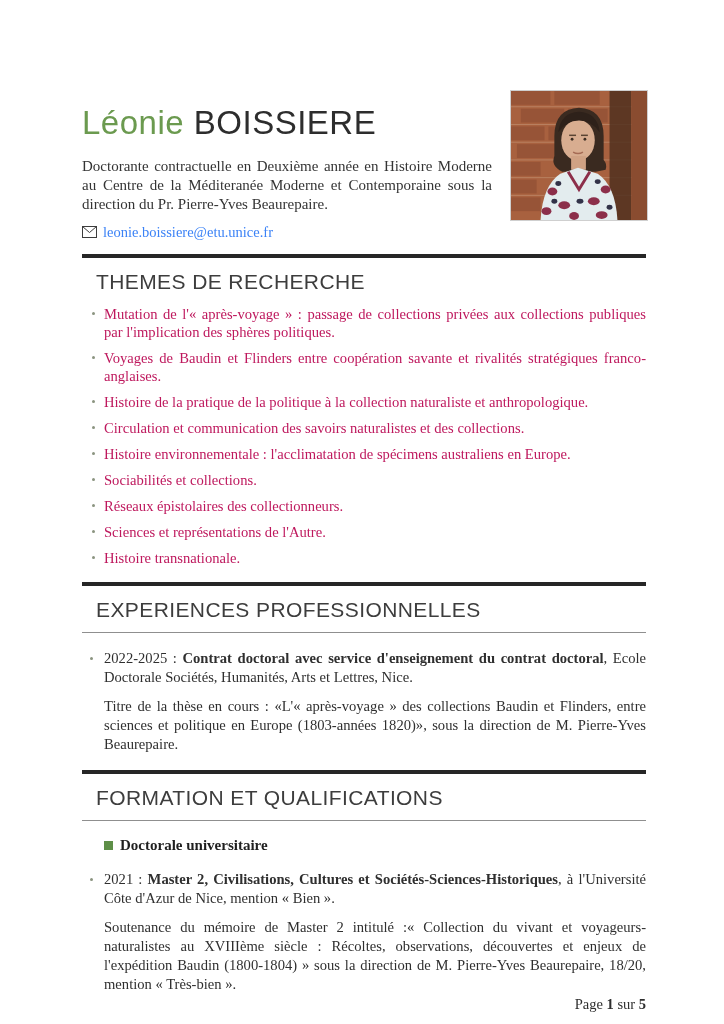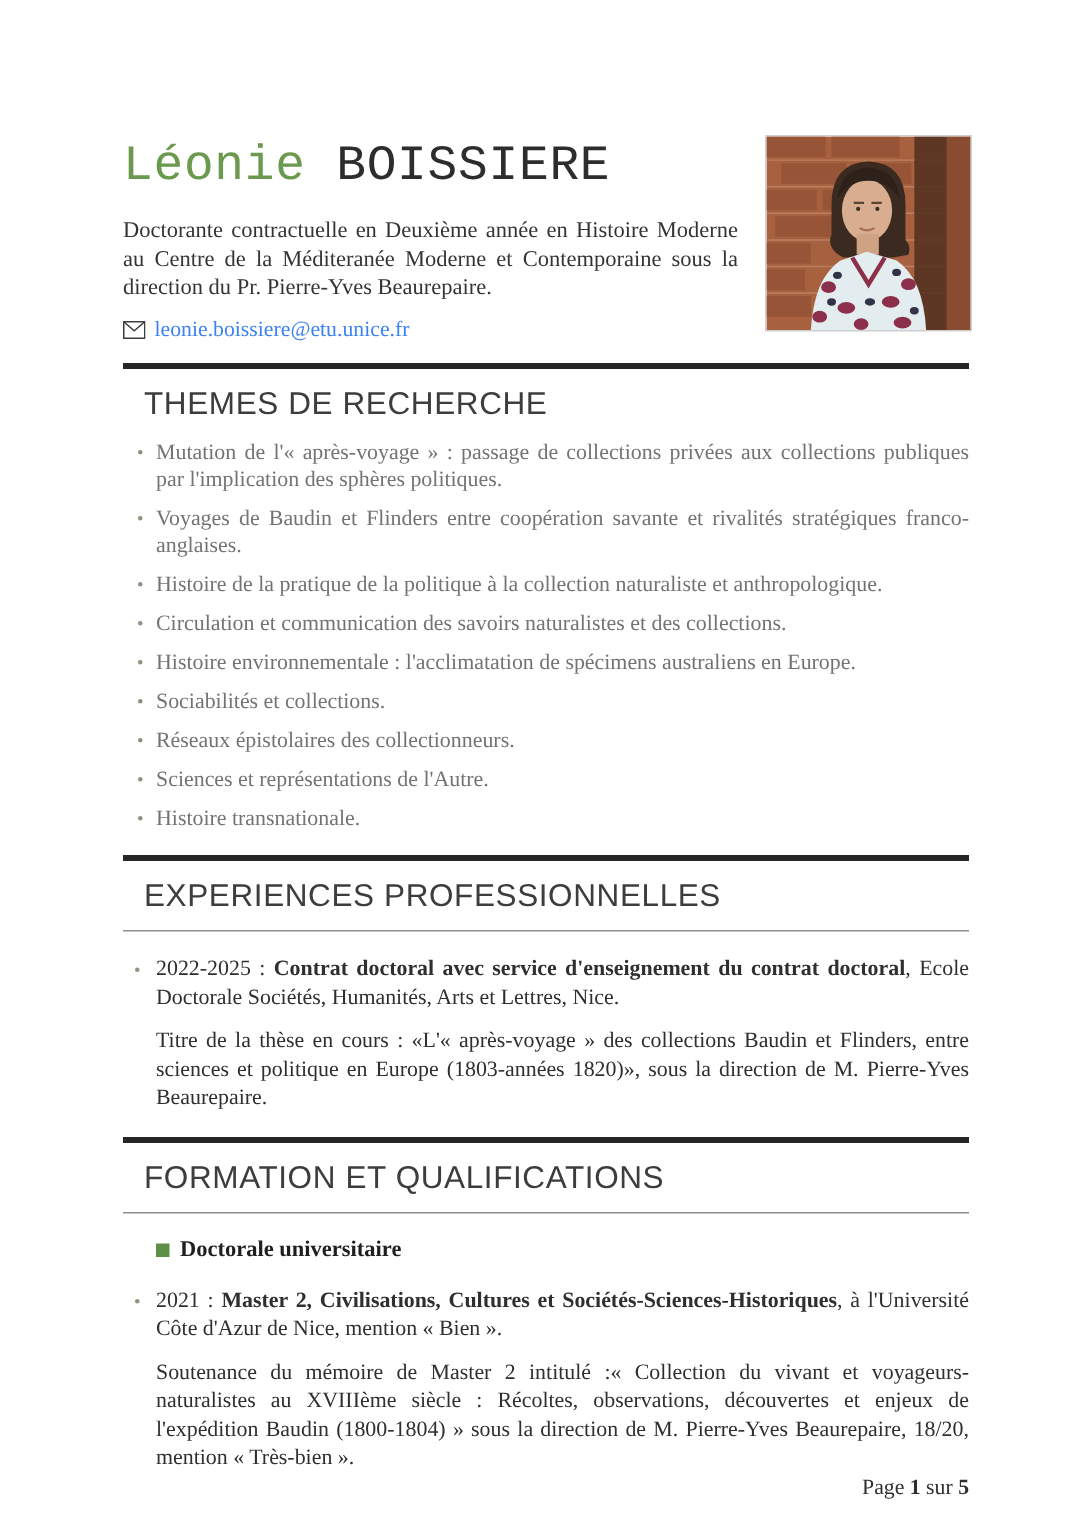"Léonie BOISSIERE" .name { font-family: Liberation Mono, monospace -> Liberation Sans, sans-serif; margin: 4px 0 16px 0 -> 16px 0 16px 0 }
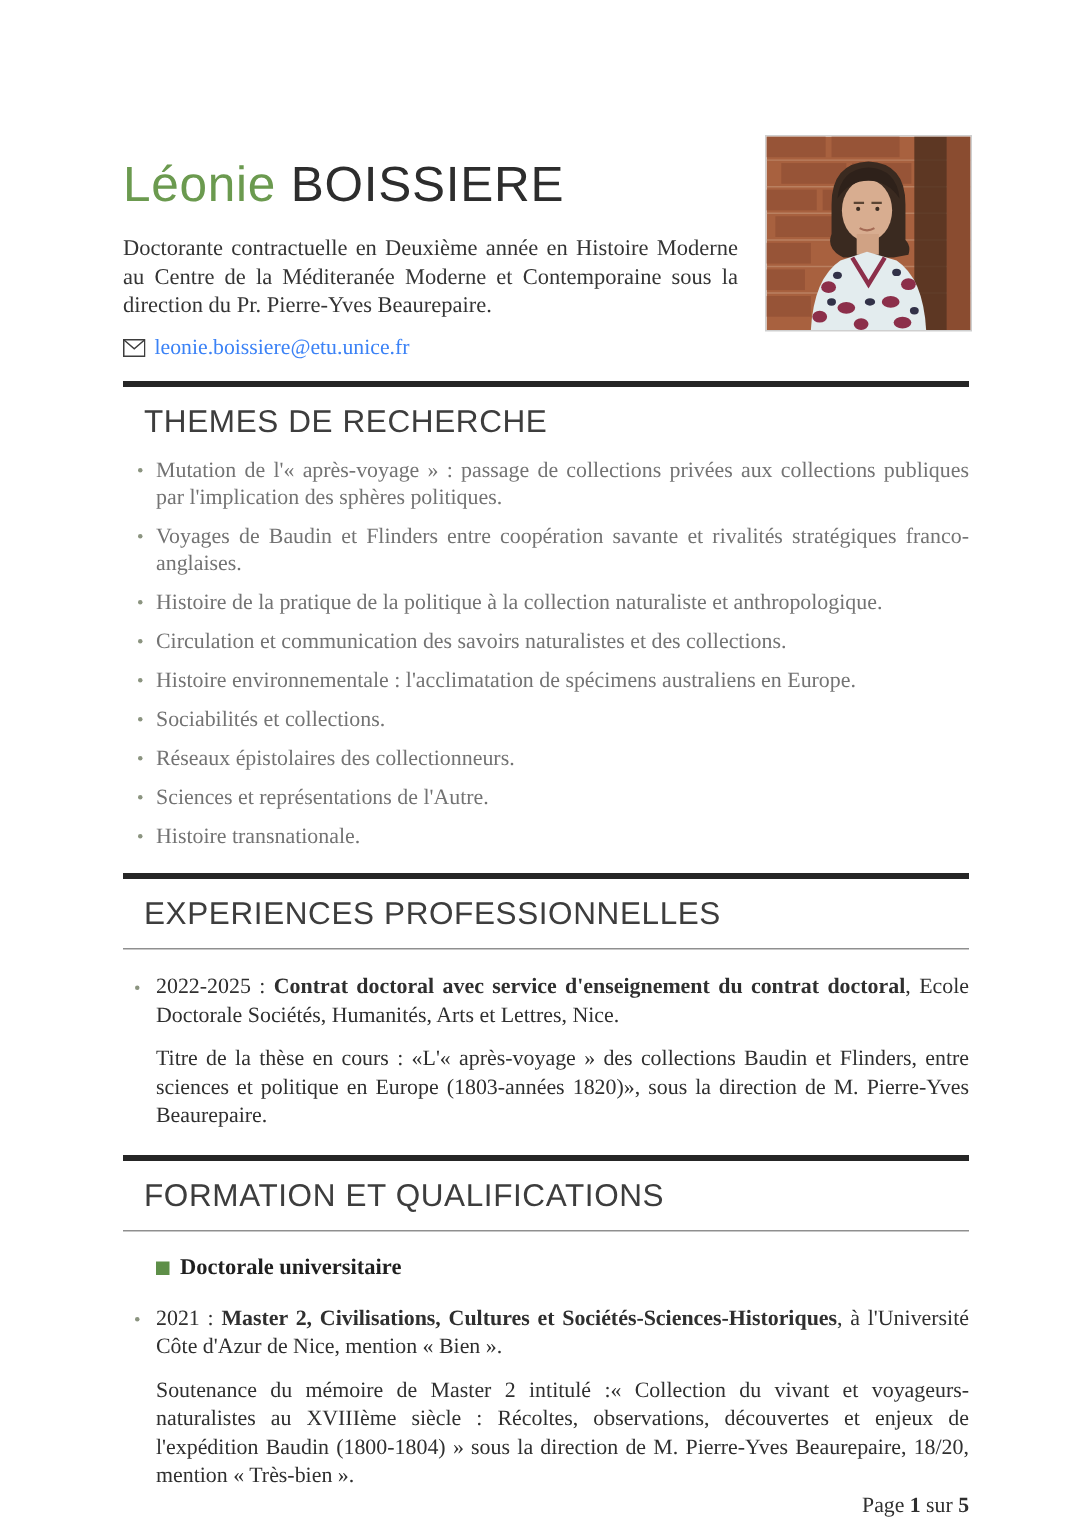"Mutation de l'« après-voyage »" ul.bullets li { color: #737373 -> #be185d }
